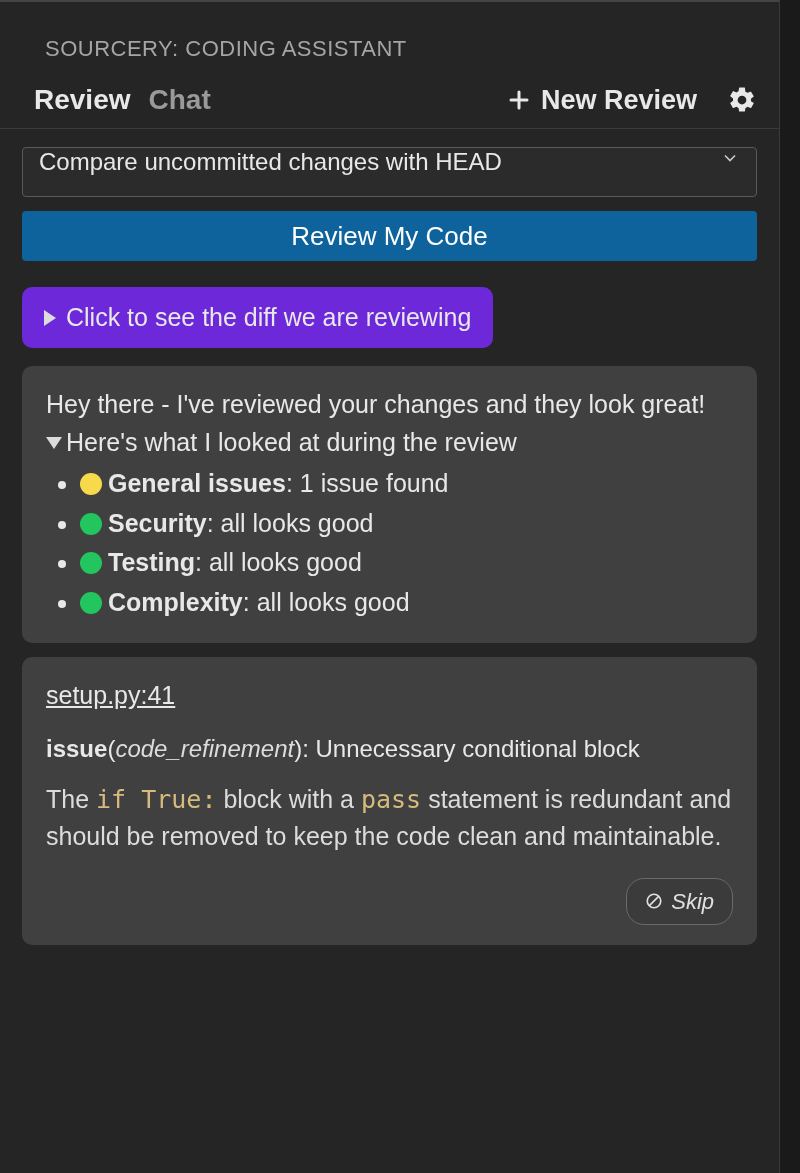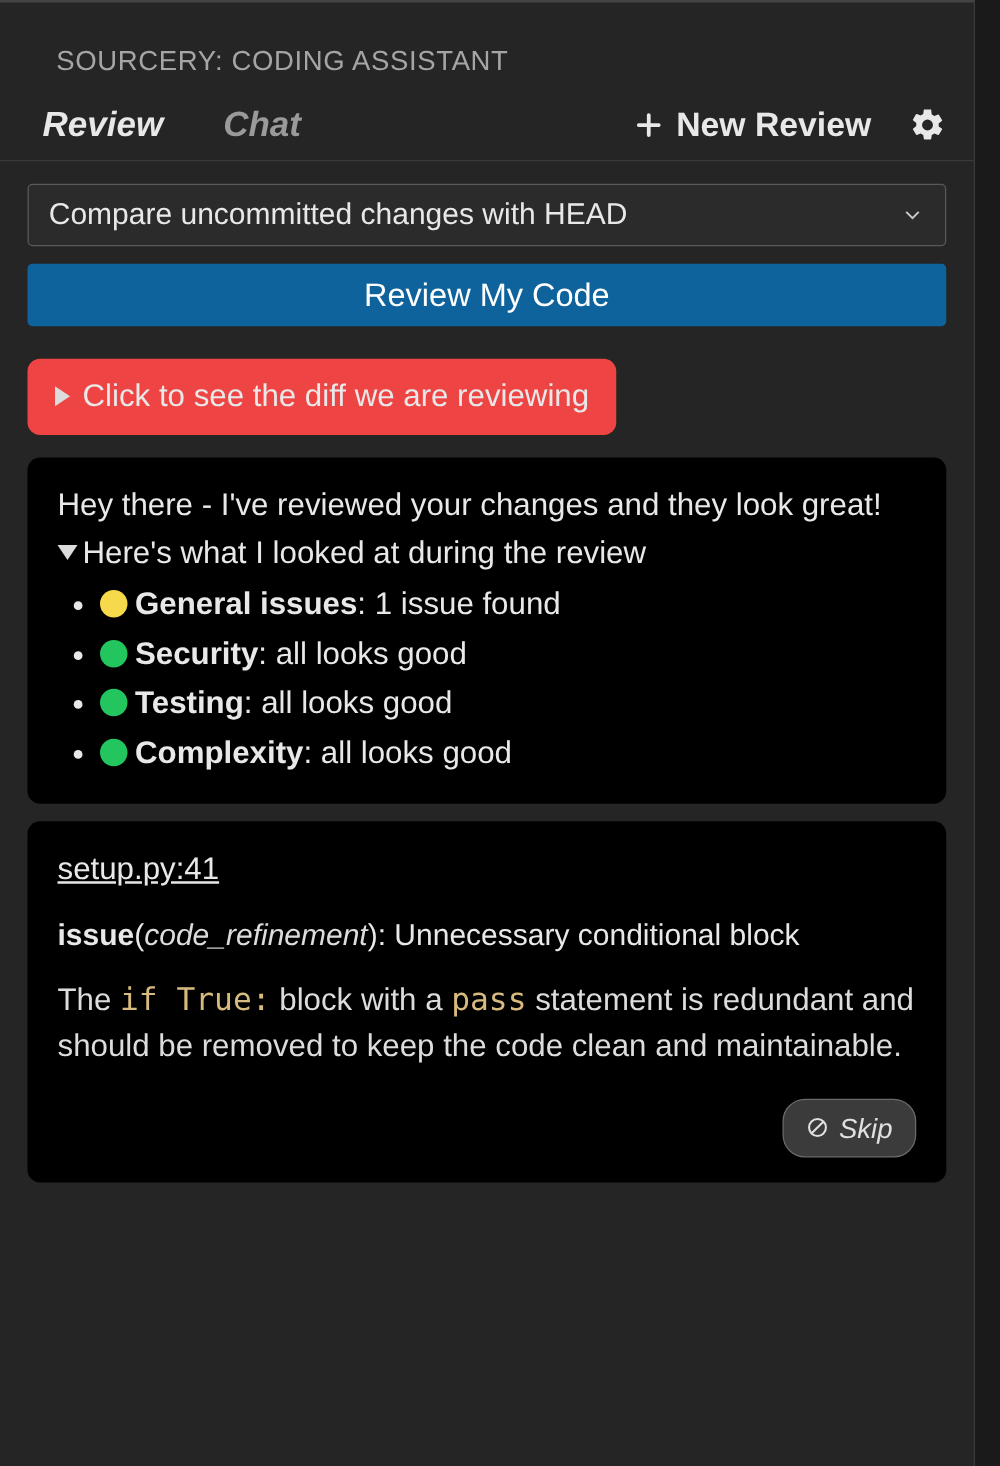"Review" .tabs { font-style: italic -> none; gap: 48px -> 18px }
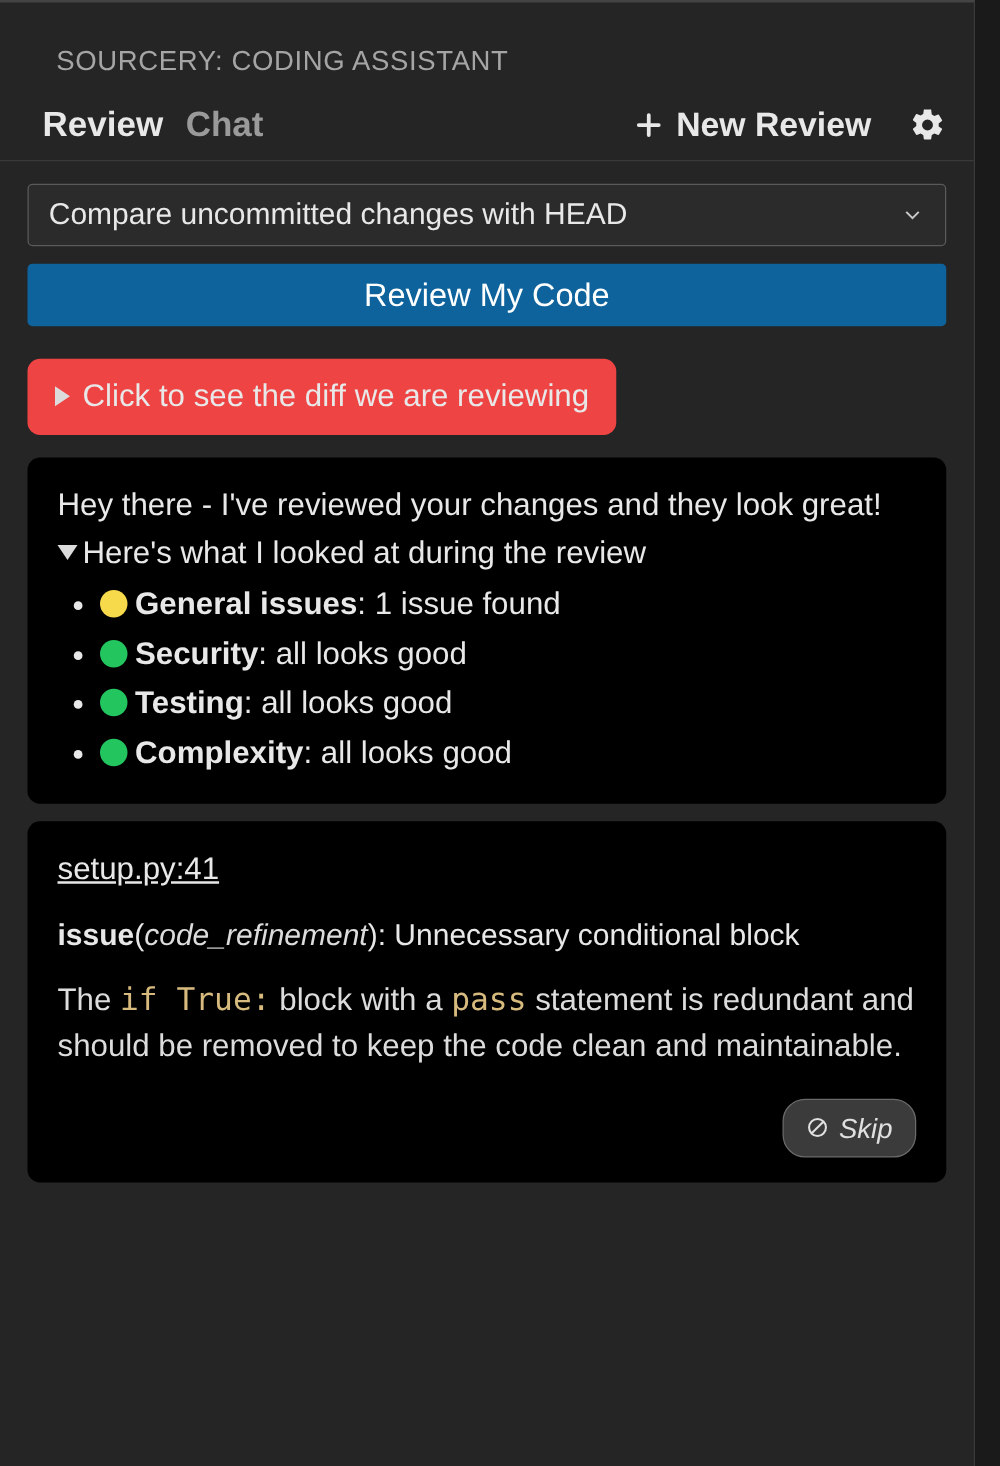"Compare uncommitted changes with HEAD" .dropdown { align-items: center -> flex-start }
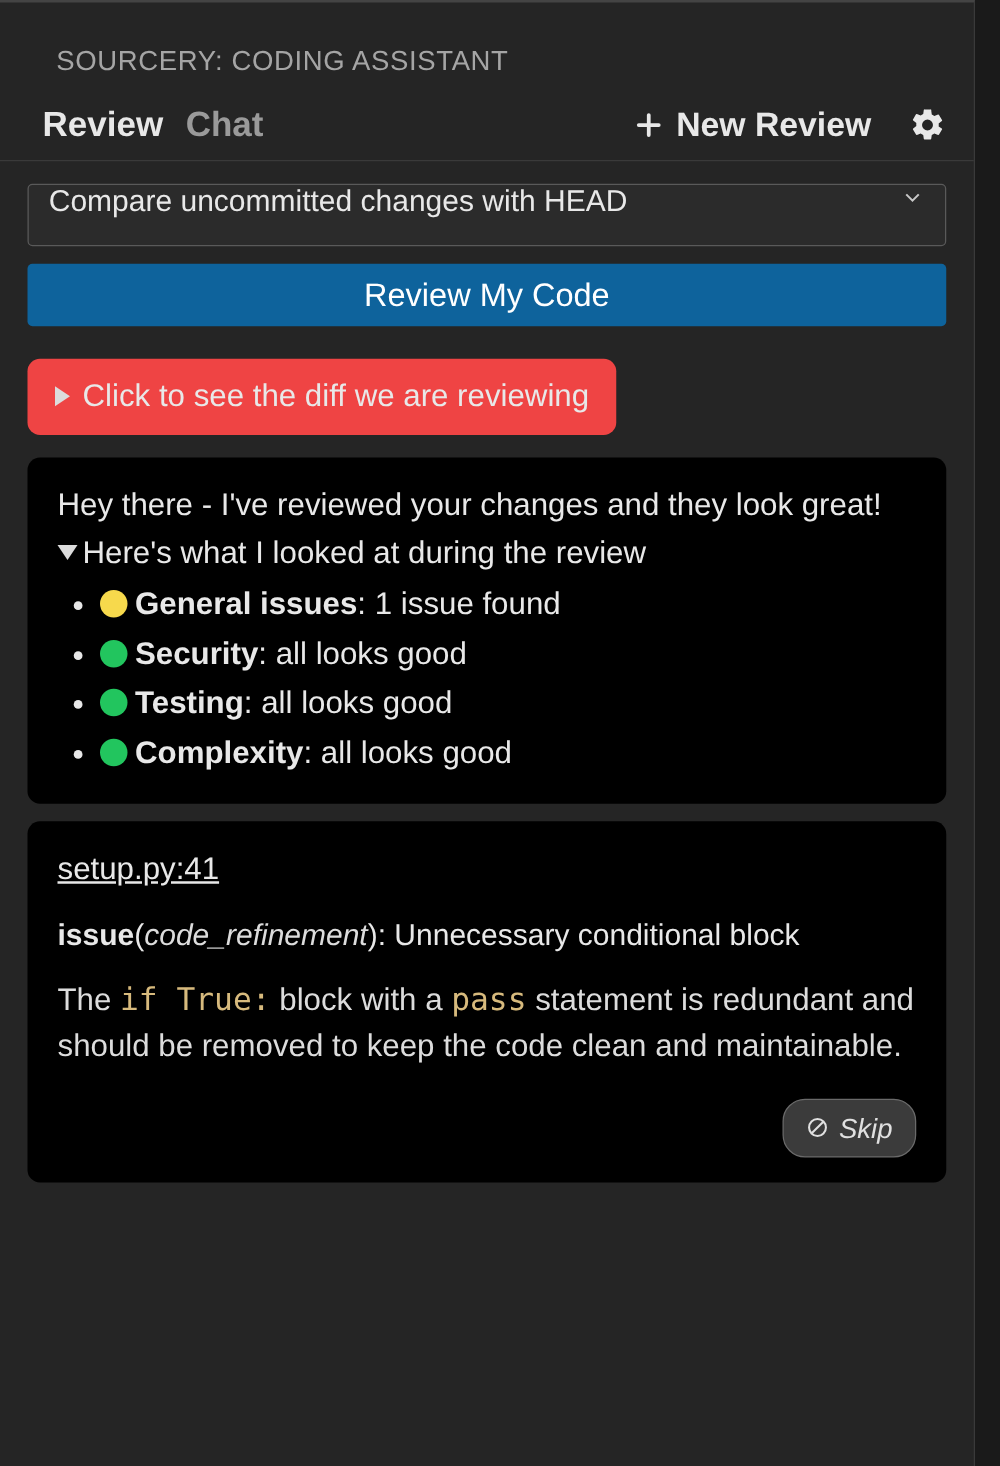"Click to see the diff" .disclosure-card { background: #ef4444 -> #6d28d9 }
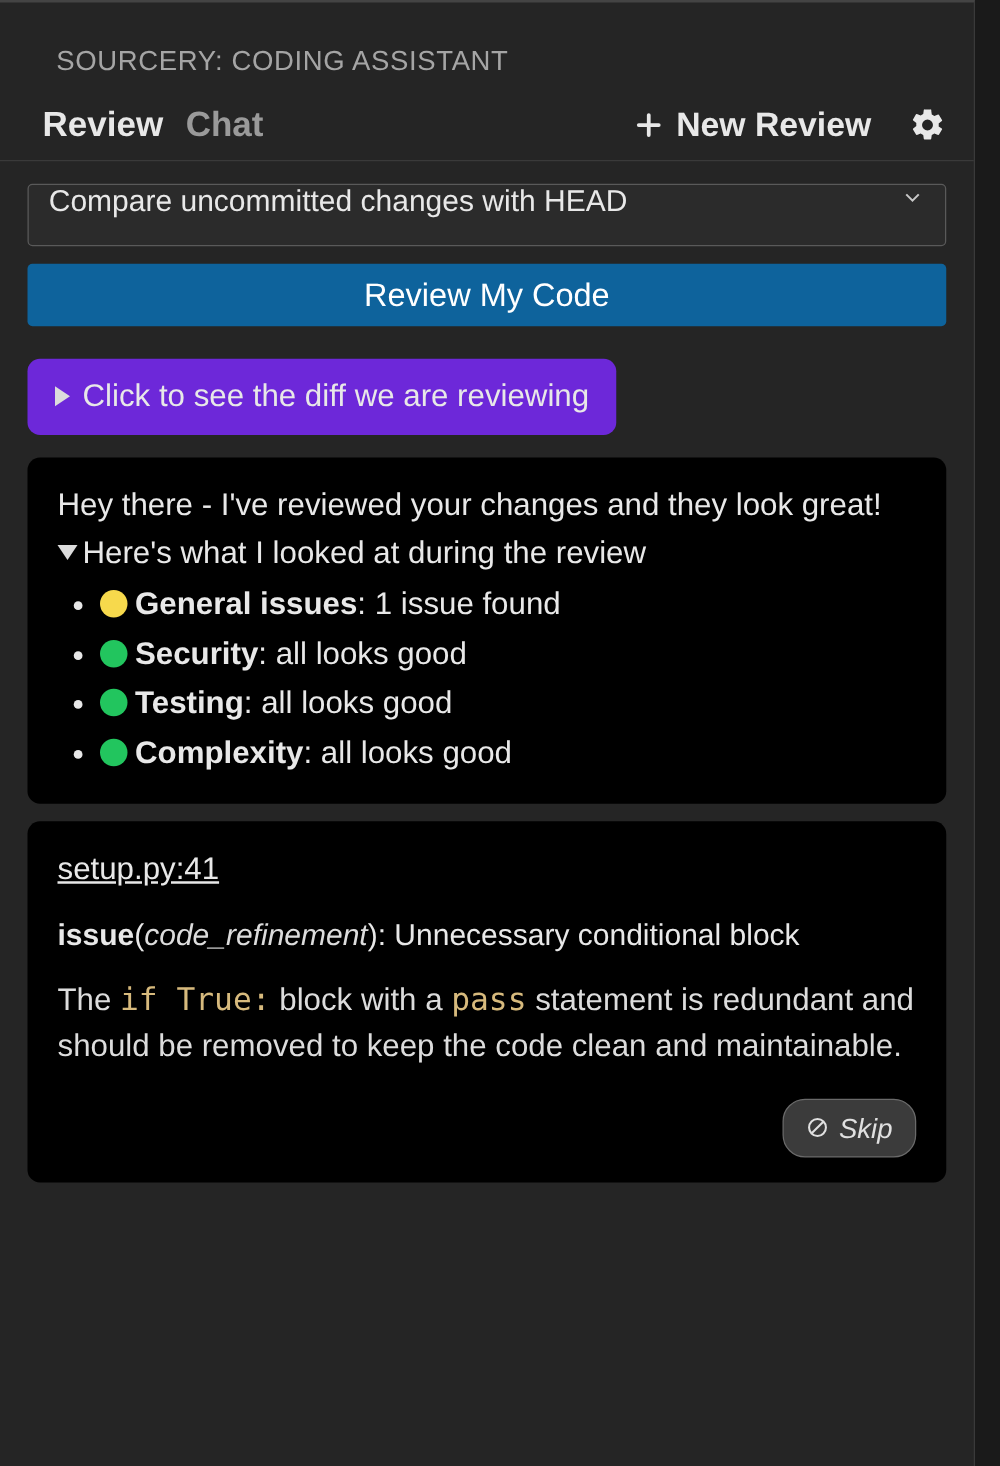"Hey there - I've reviewed" .card { background: #000000 -> #404040 }
